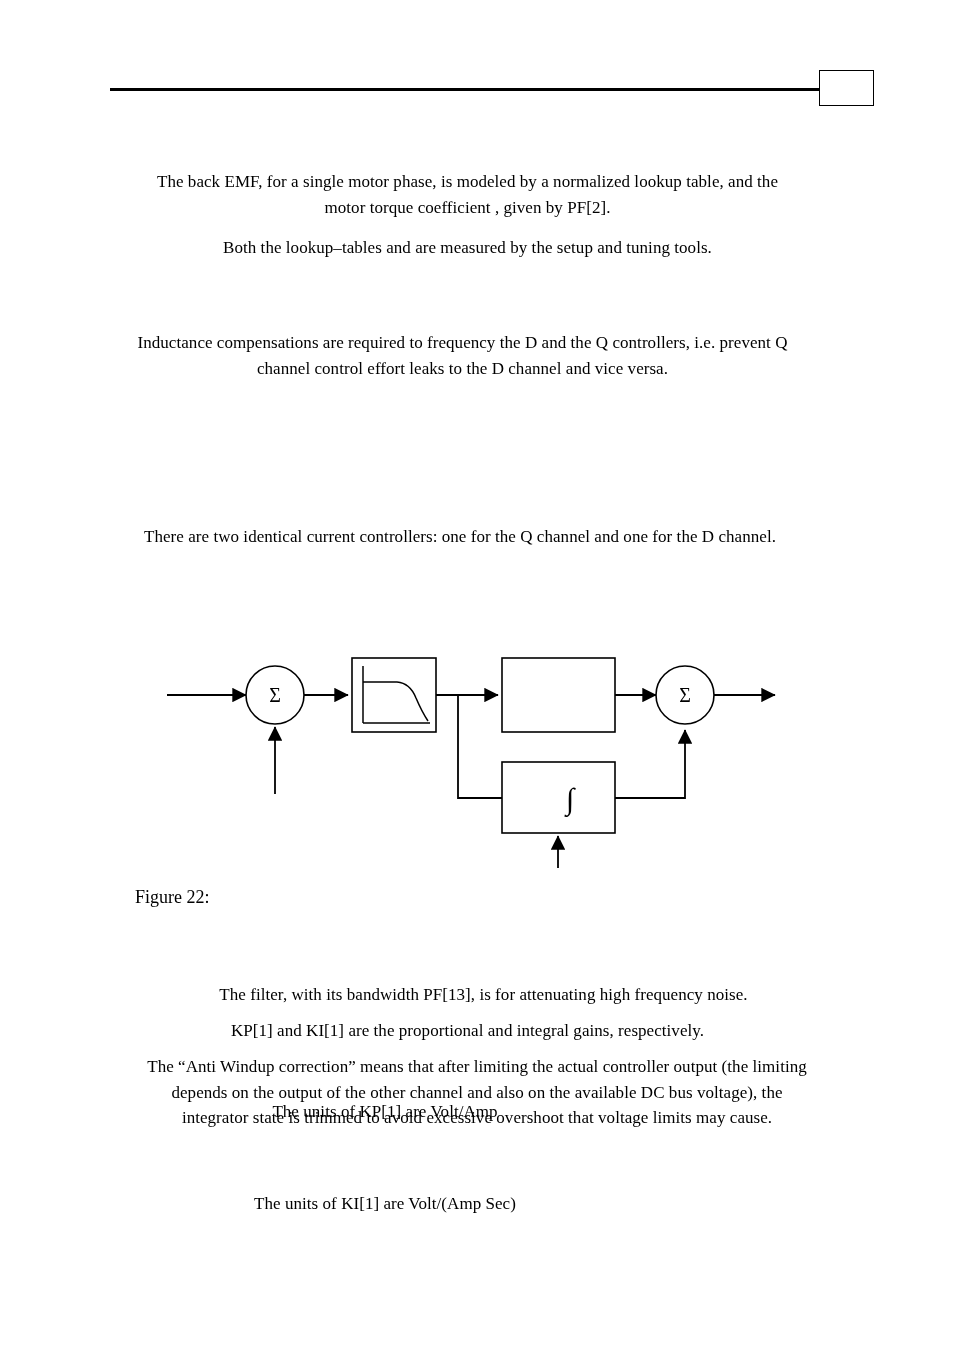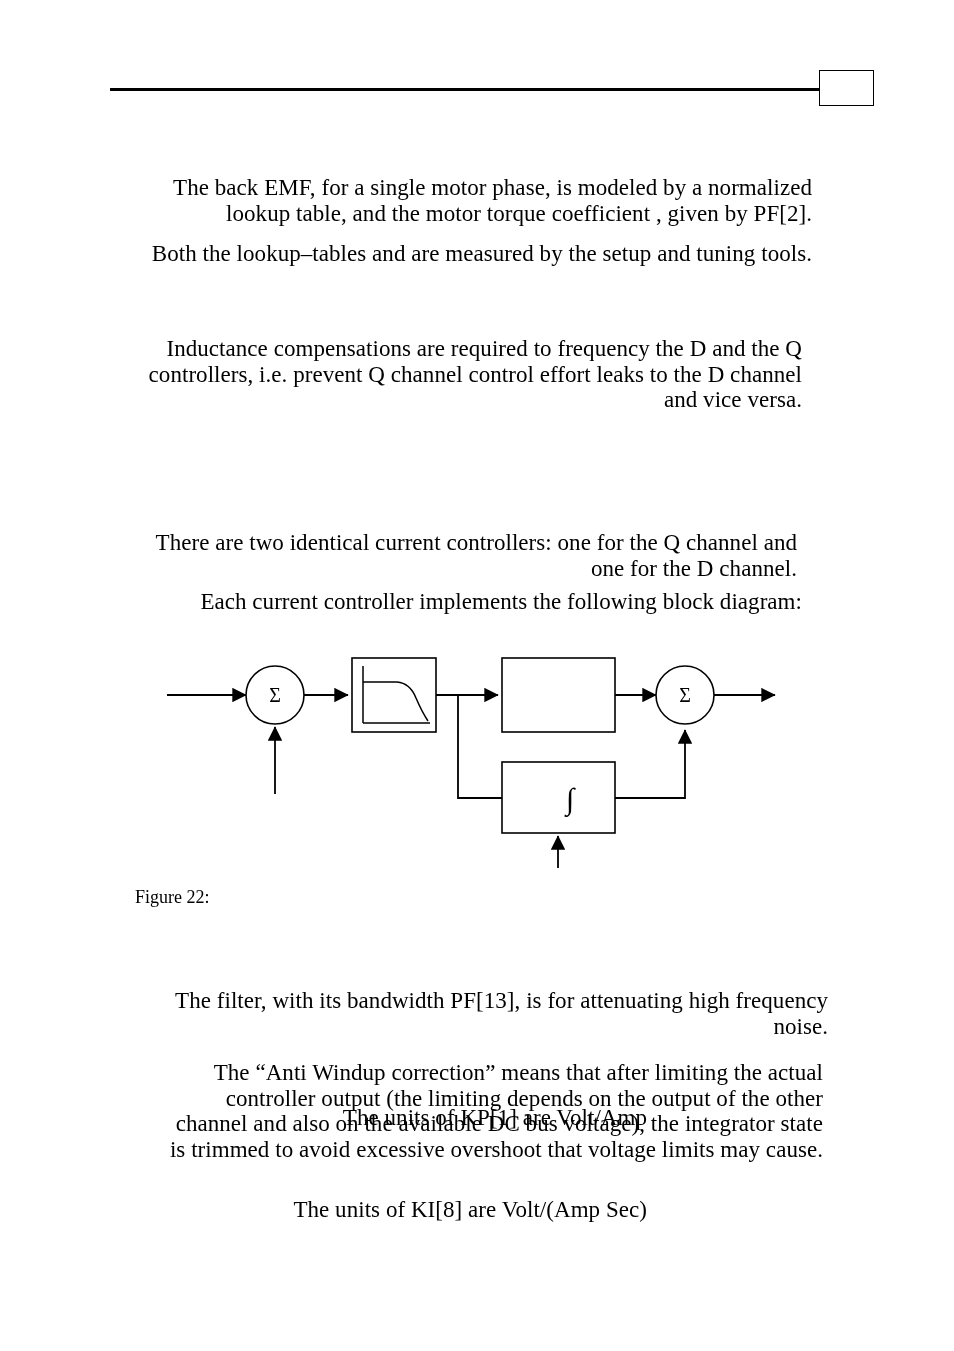"The back EMF, for a" .para { font-size: 23px -> 17px; margin-left: 12px -> none; text-align: right -> center }
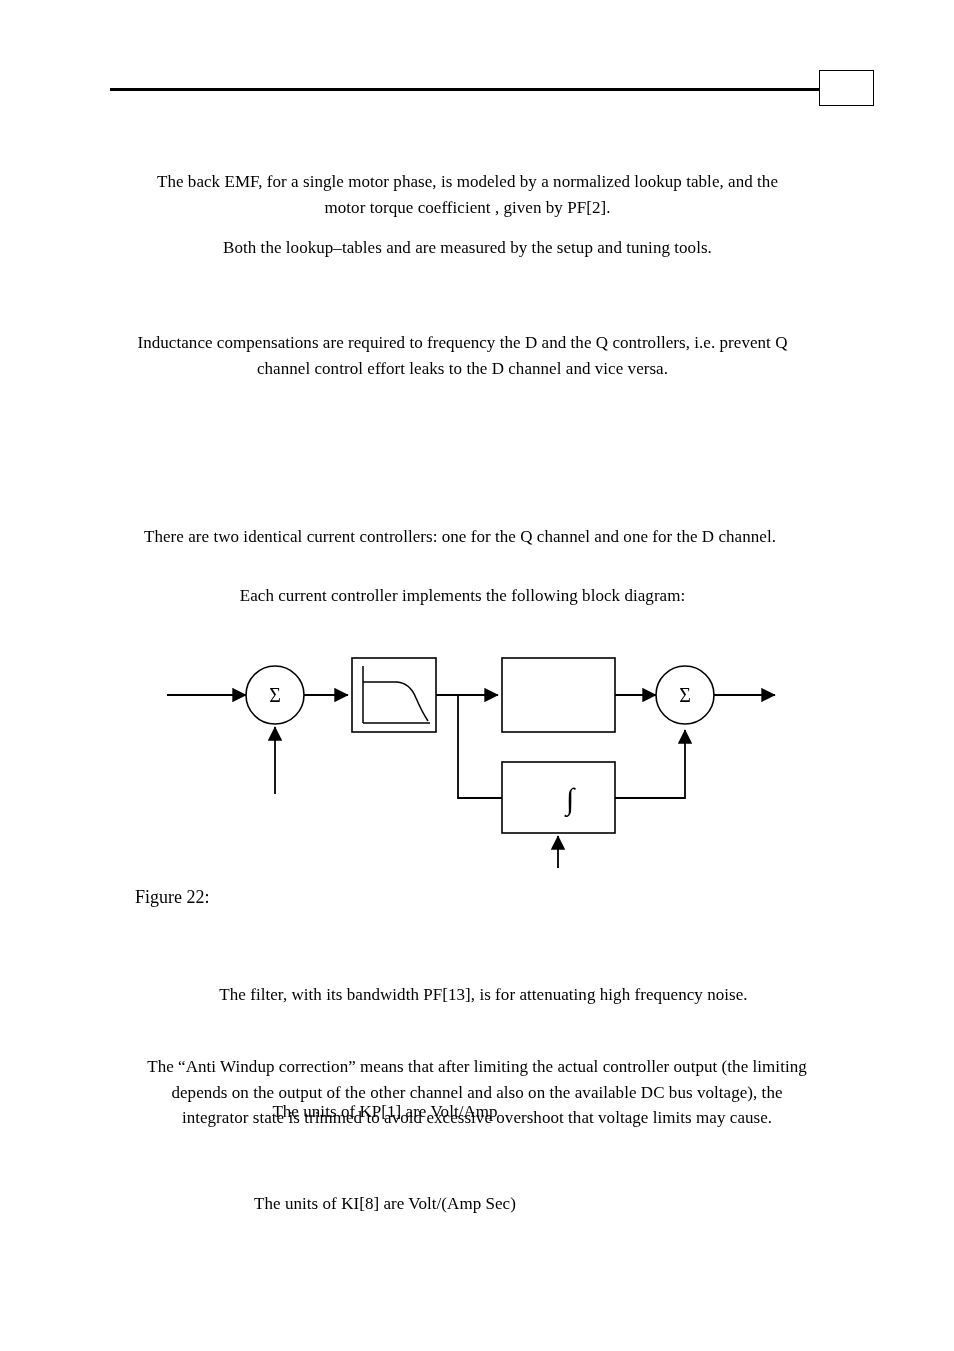"Each current controller implements the" p.para { html: <p>Each current controller implements the following block diagram:</p> -> none }
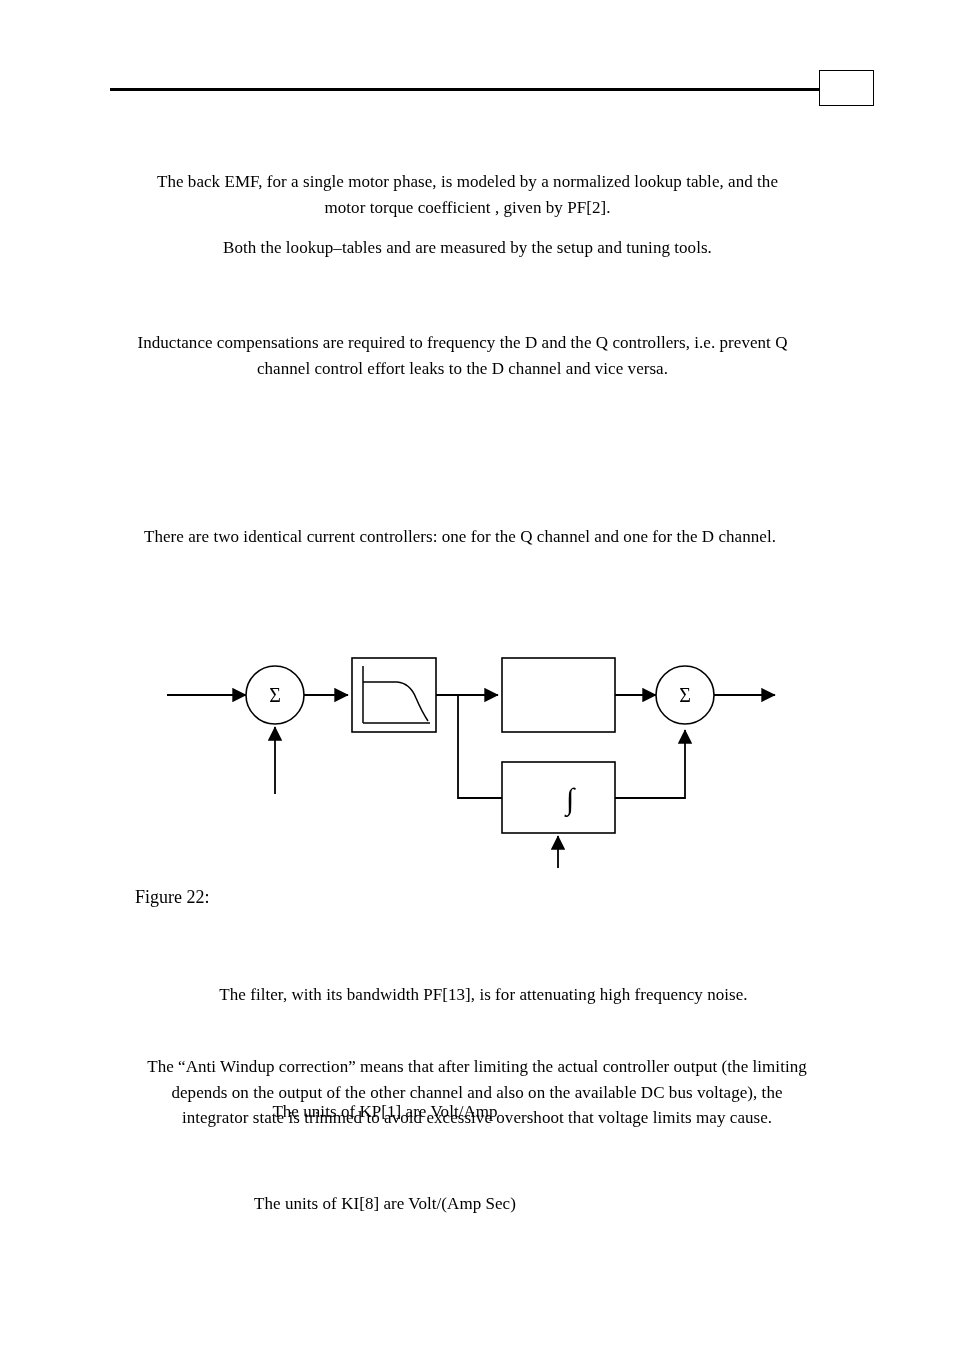"KP[1] and KI[1] are the" p.para { html: none -> <p>KP[1] and KI[1] are the proportional and integral gains, respectively.</p> }
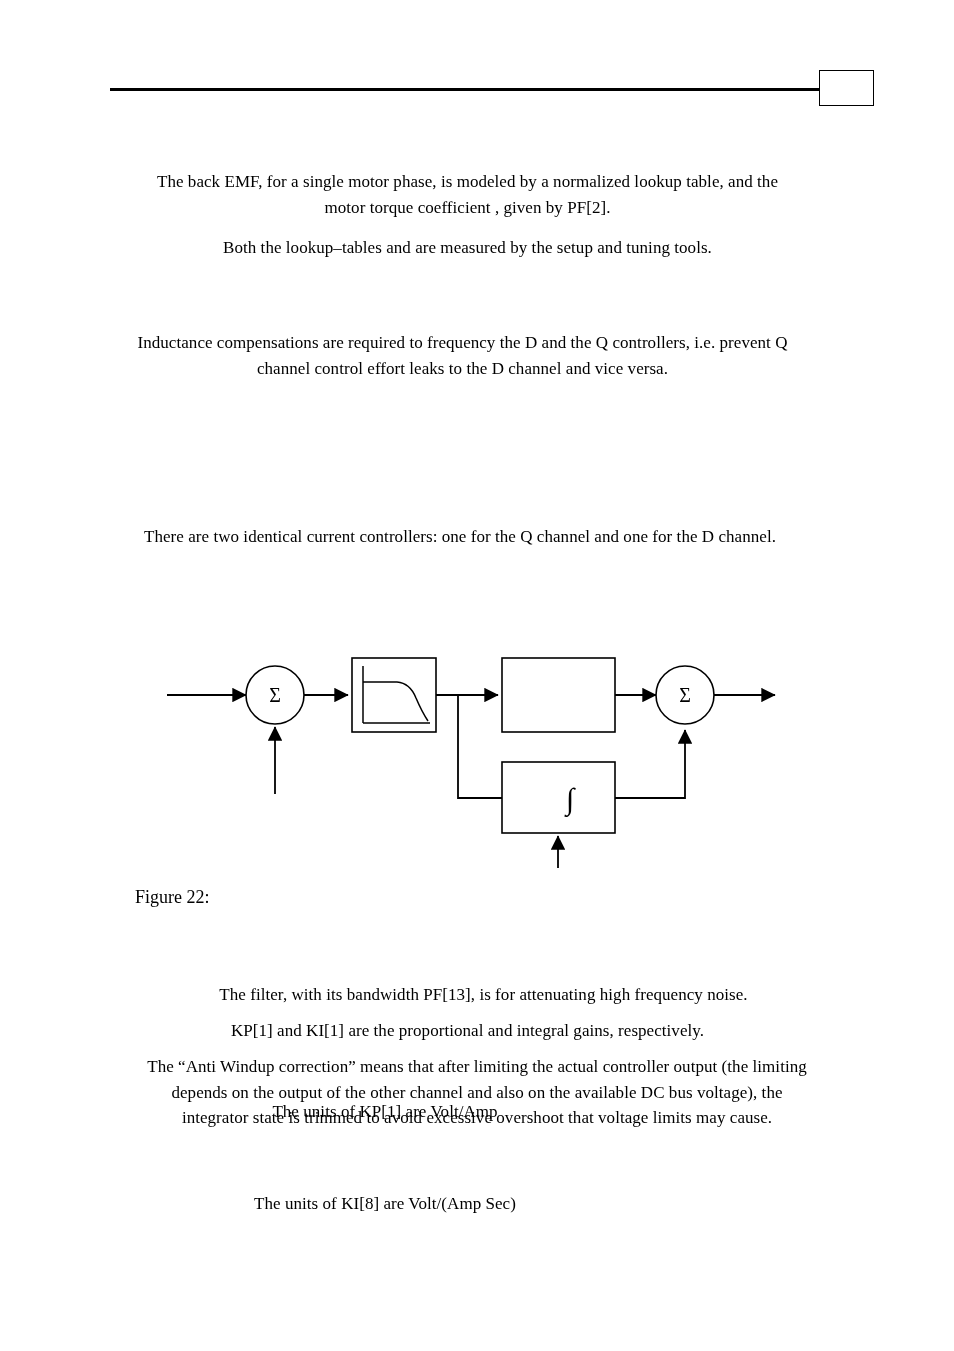"The units of KI[8] are" p.para { text: 8 -> 1 }
